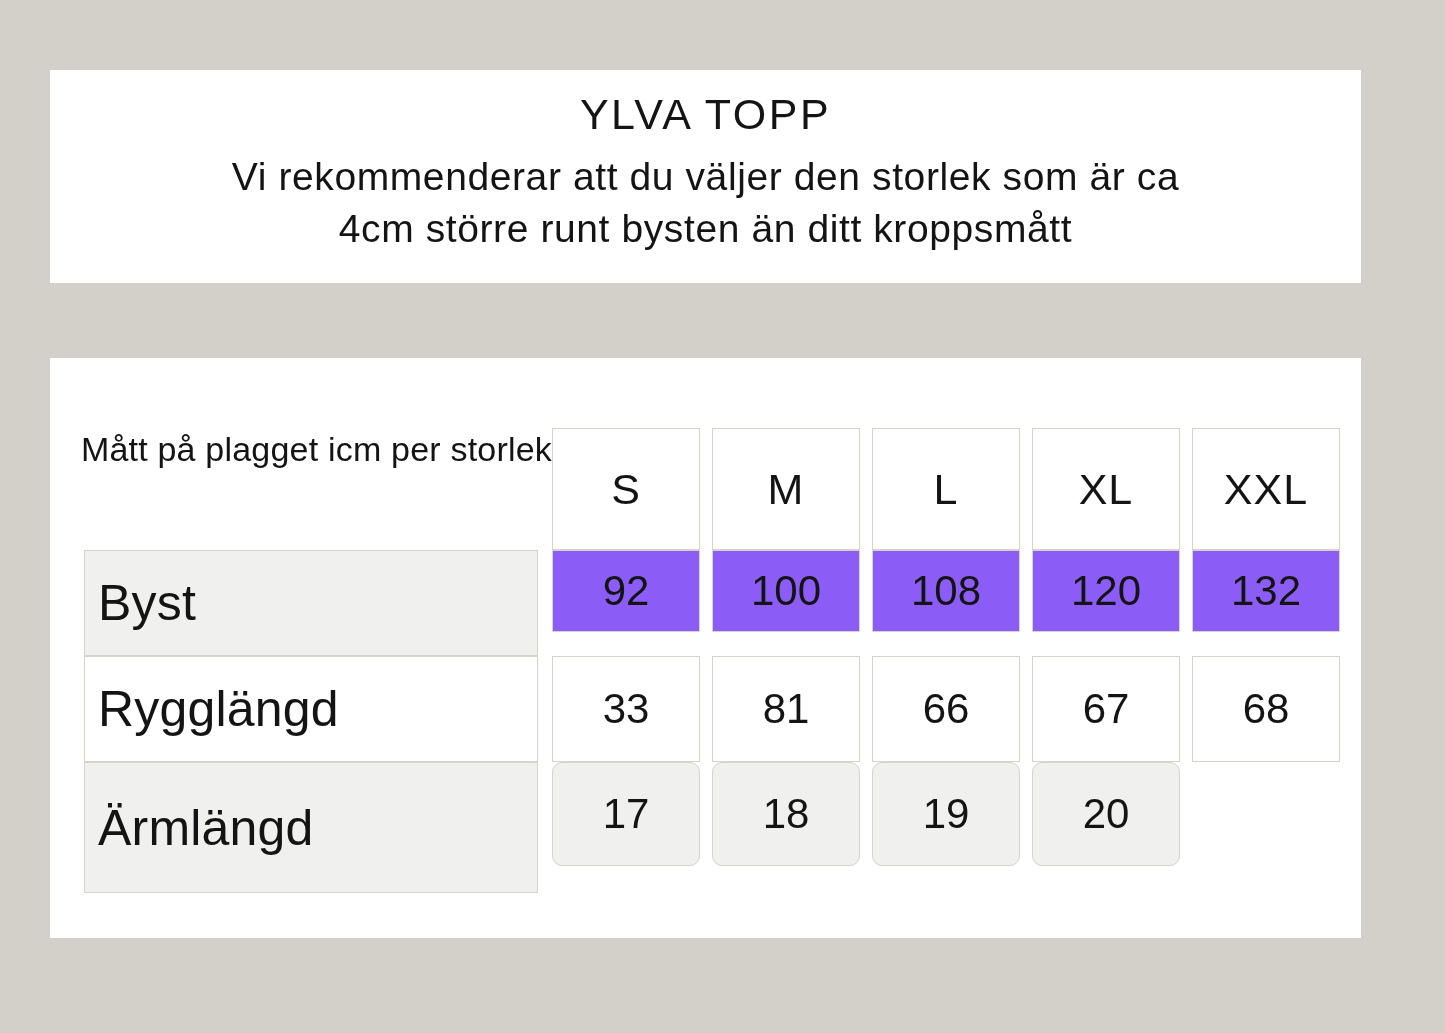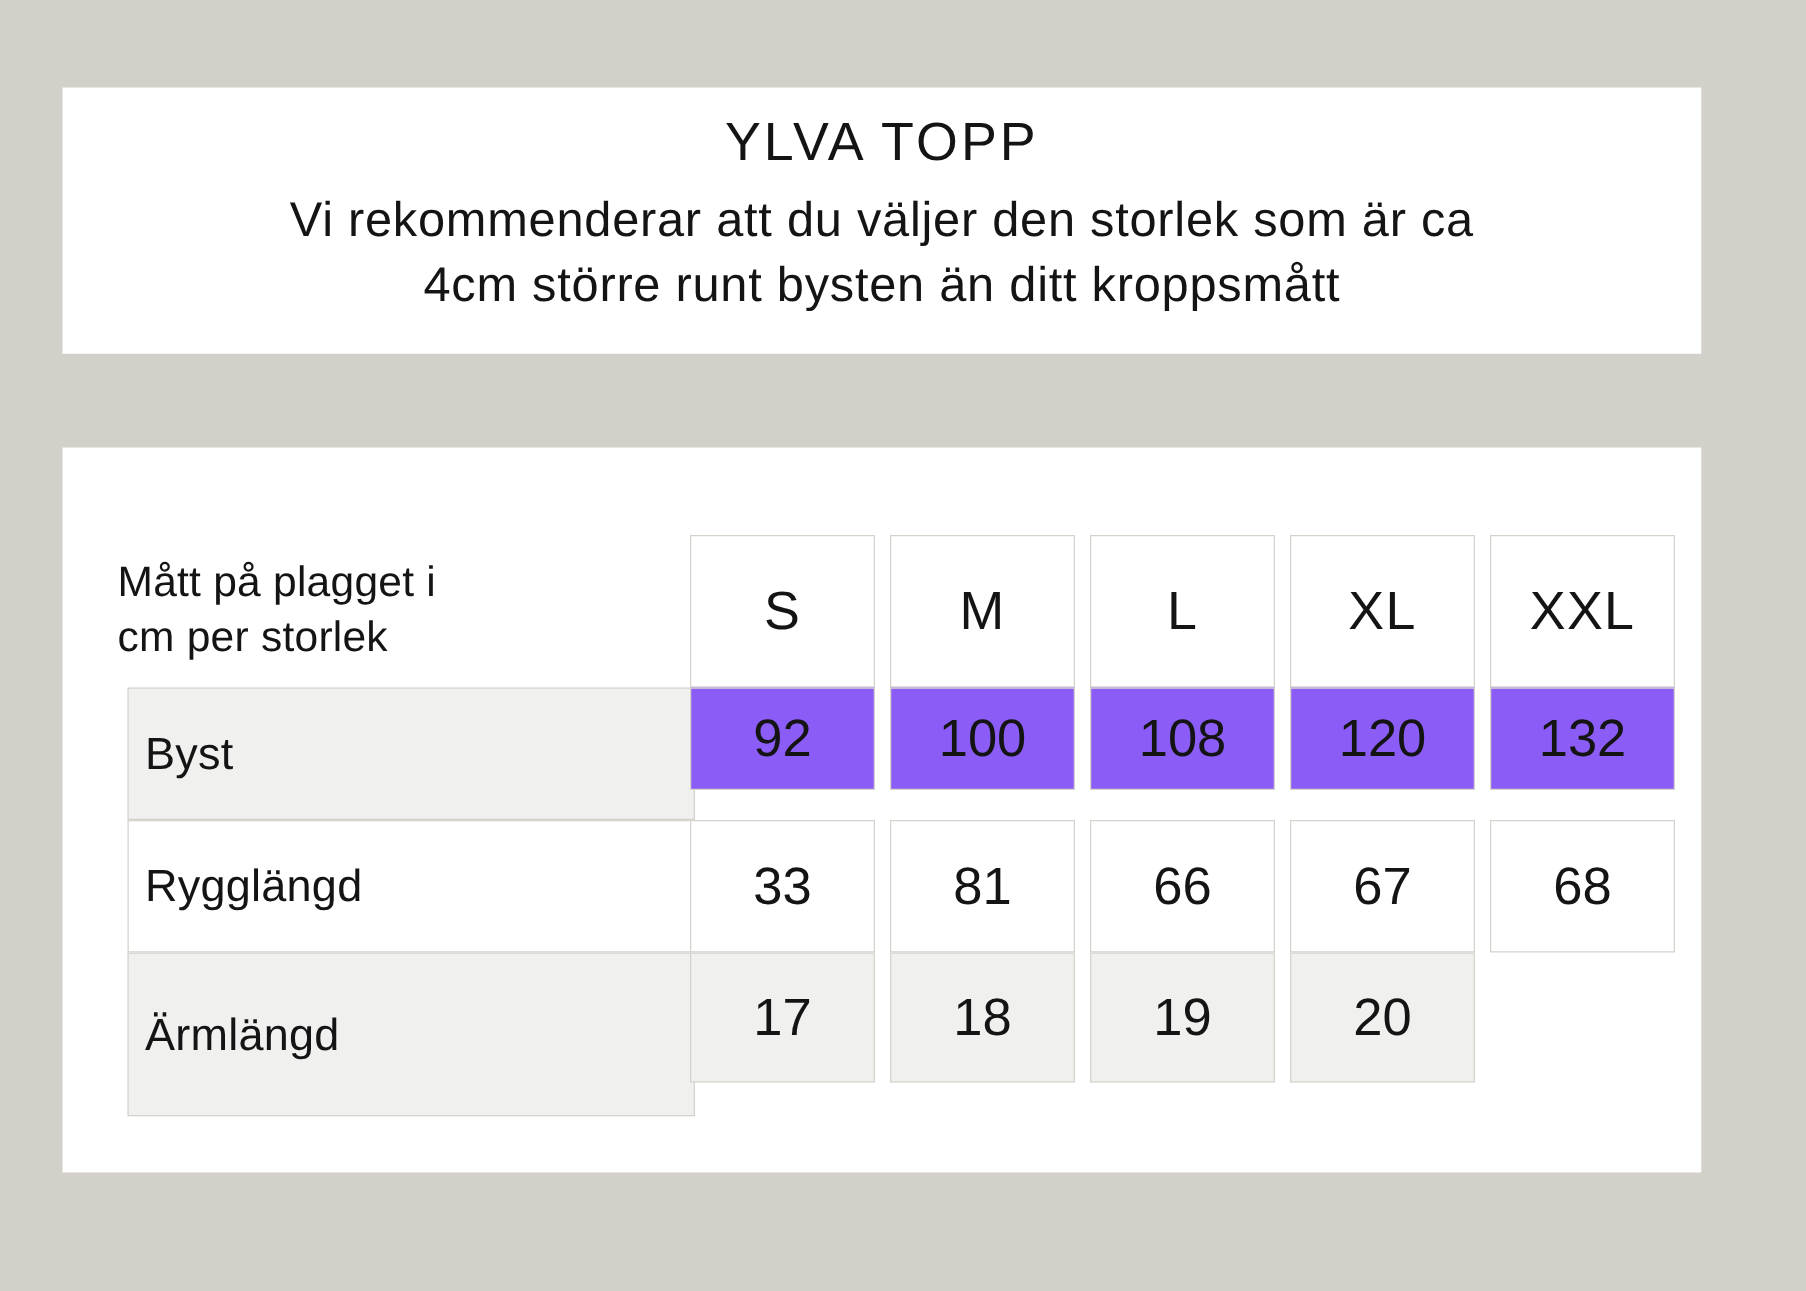"Mått på plagget i" .label-head { flex-direction: column -> row; justify-content: center -> flex-end; left: 0 -> 14px }
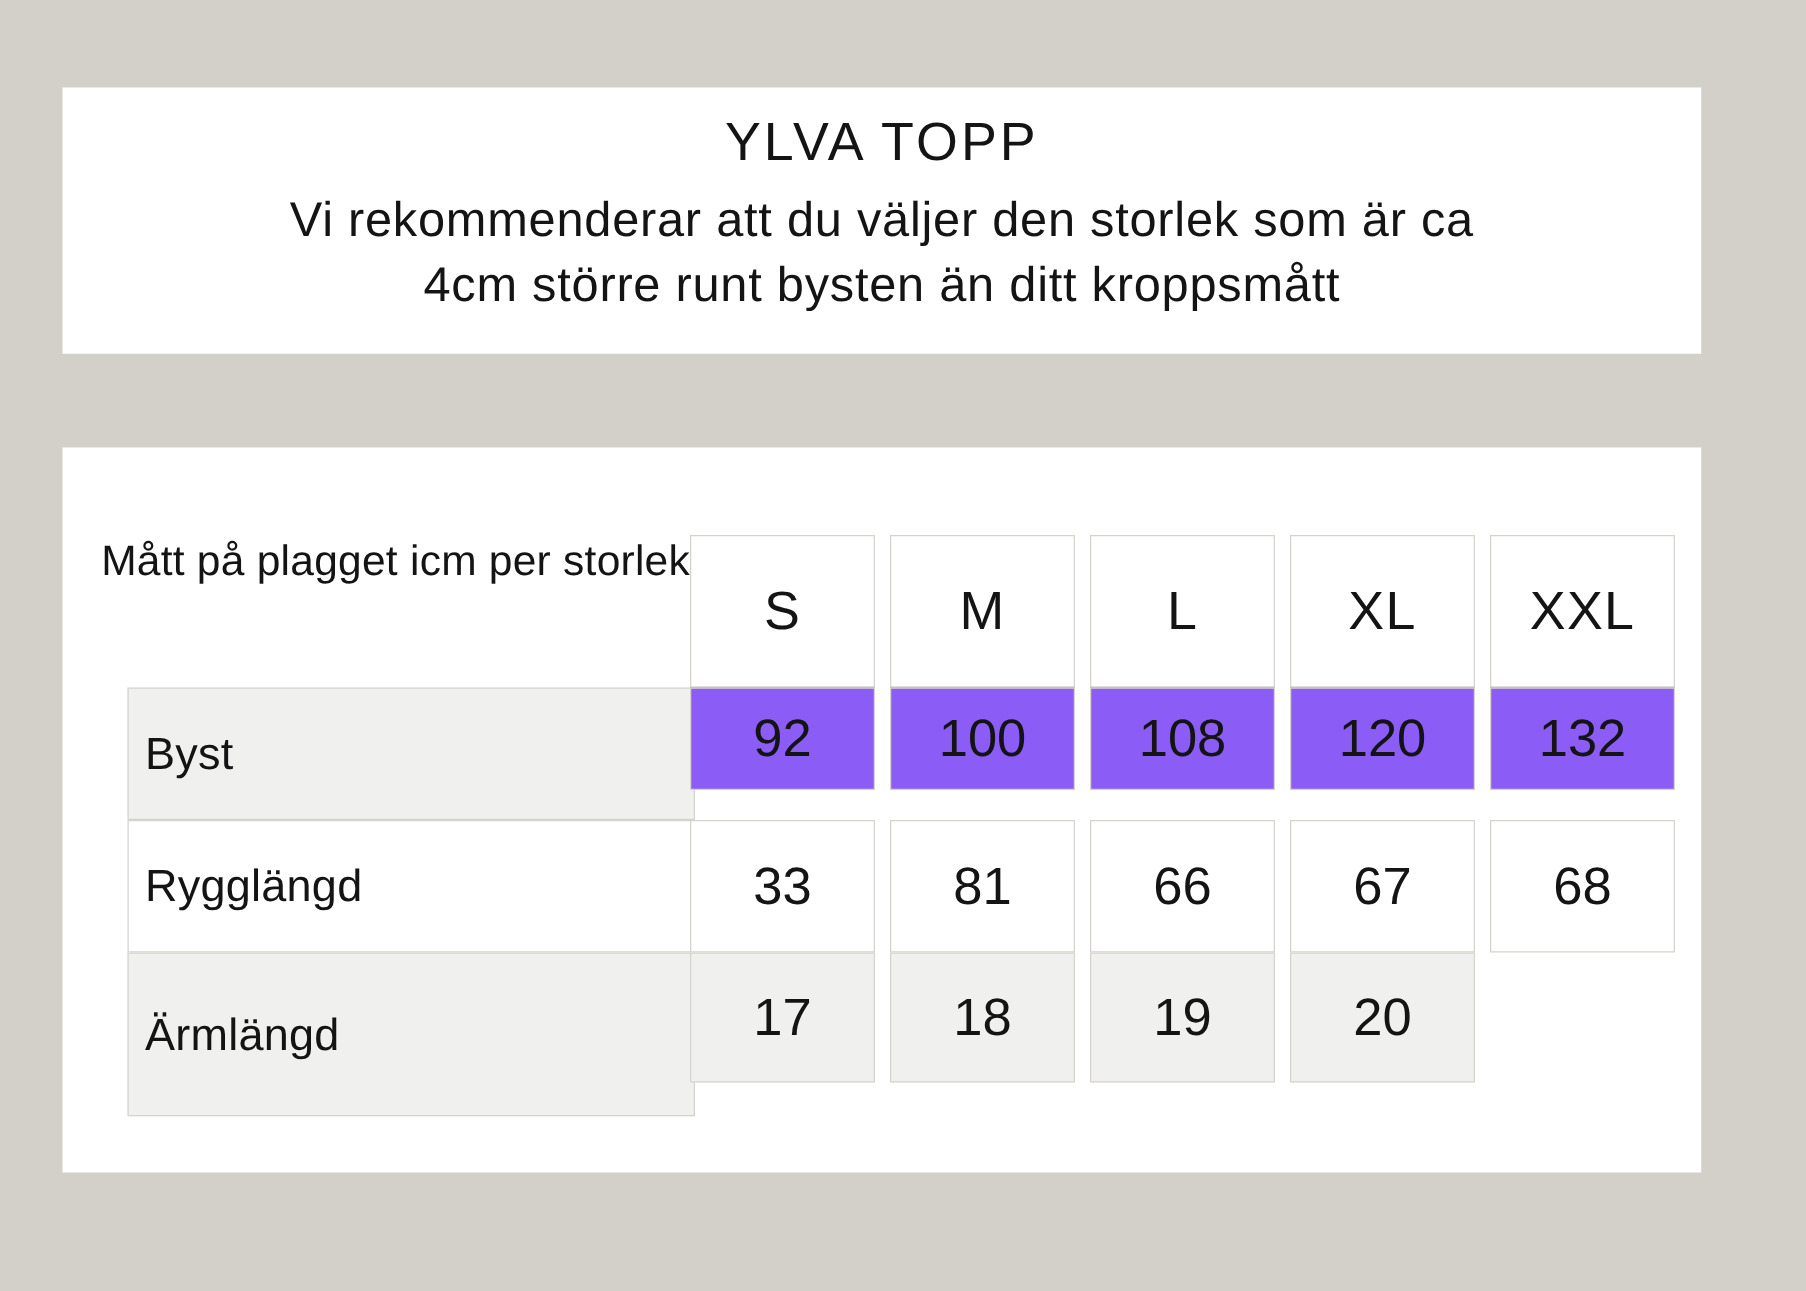"Byst" .label-cell { font-size: 36px -> 50px; left: 18px -> 0 }
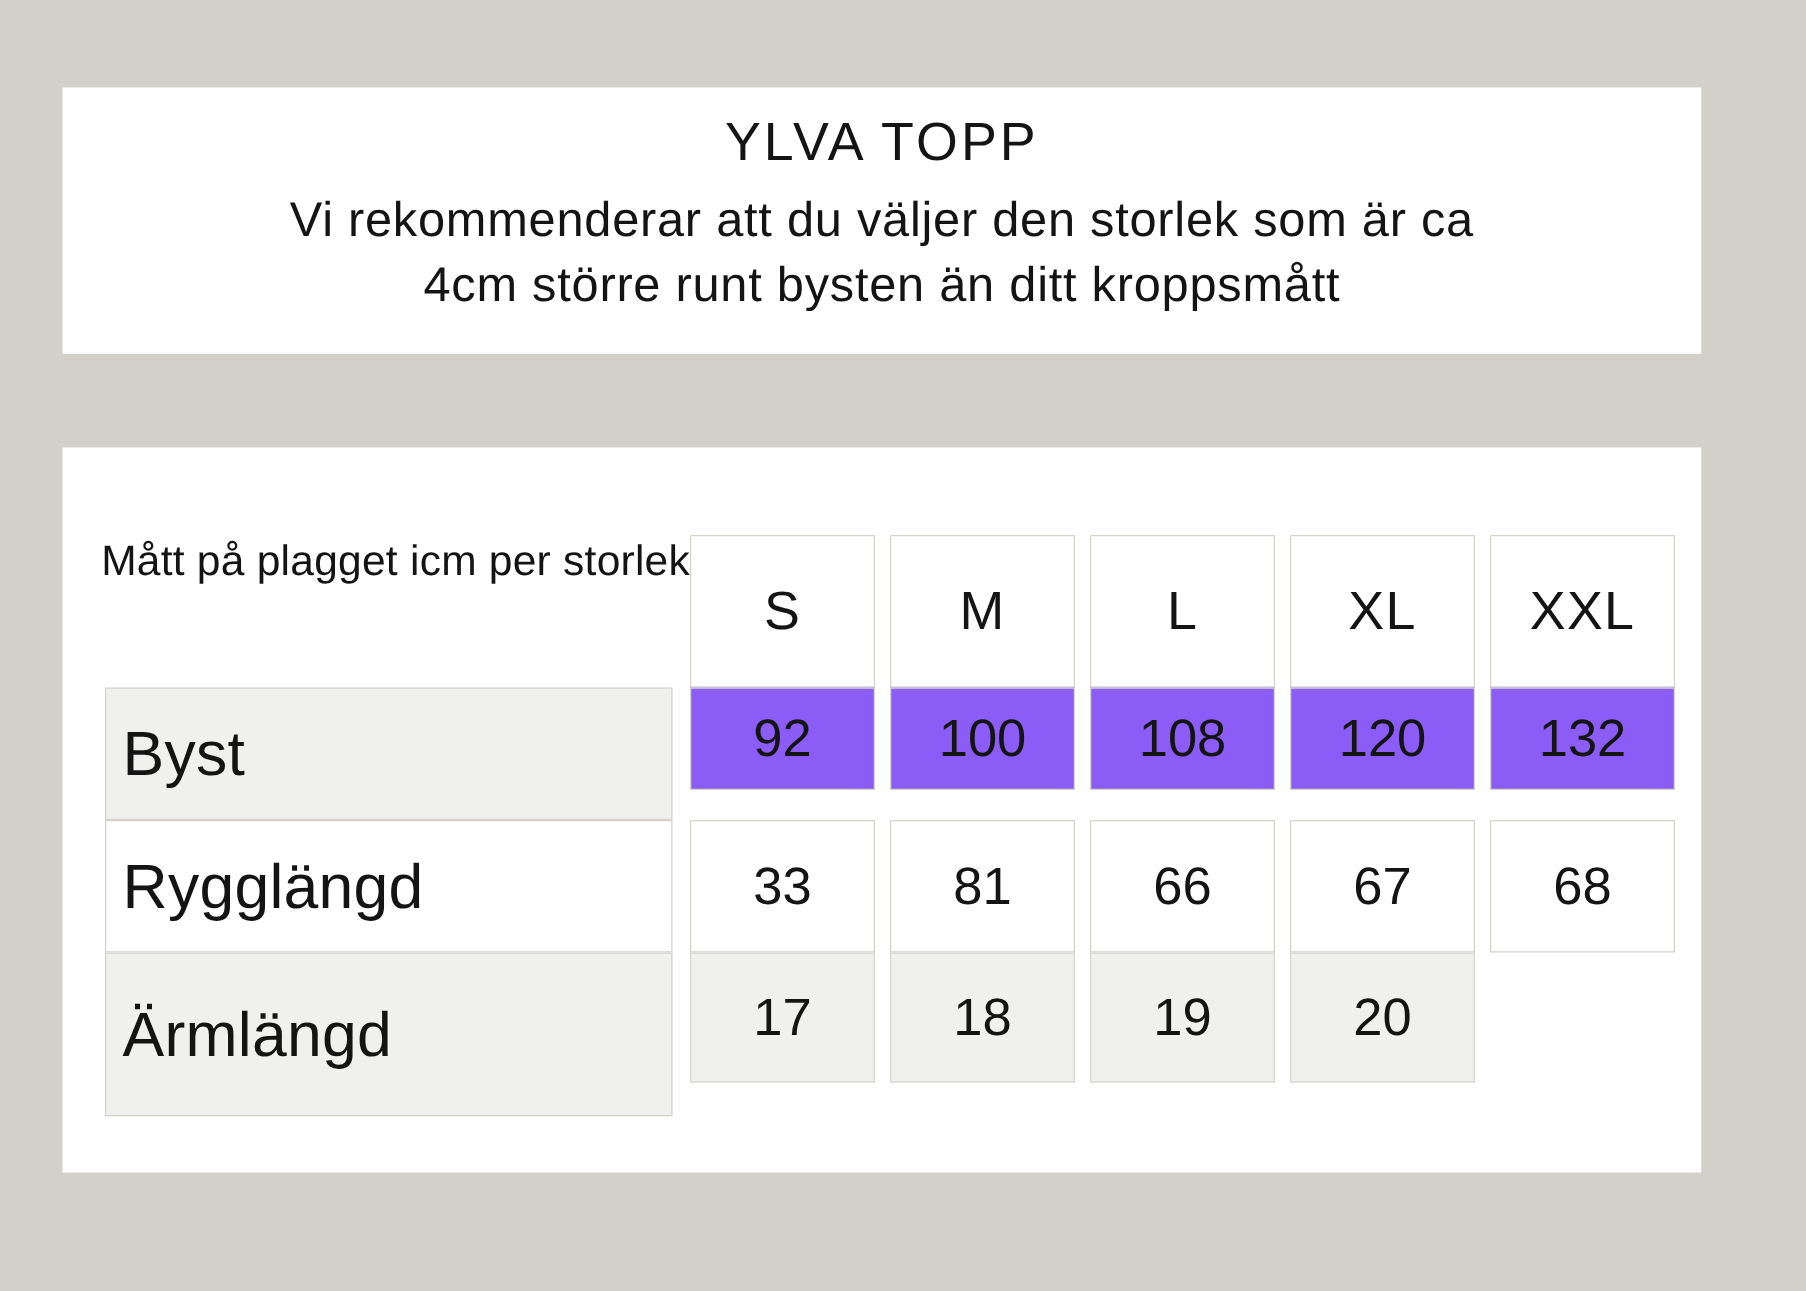"17" .cell.v2 { border-radius: none -> 10px }
